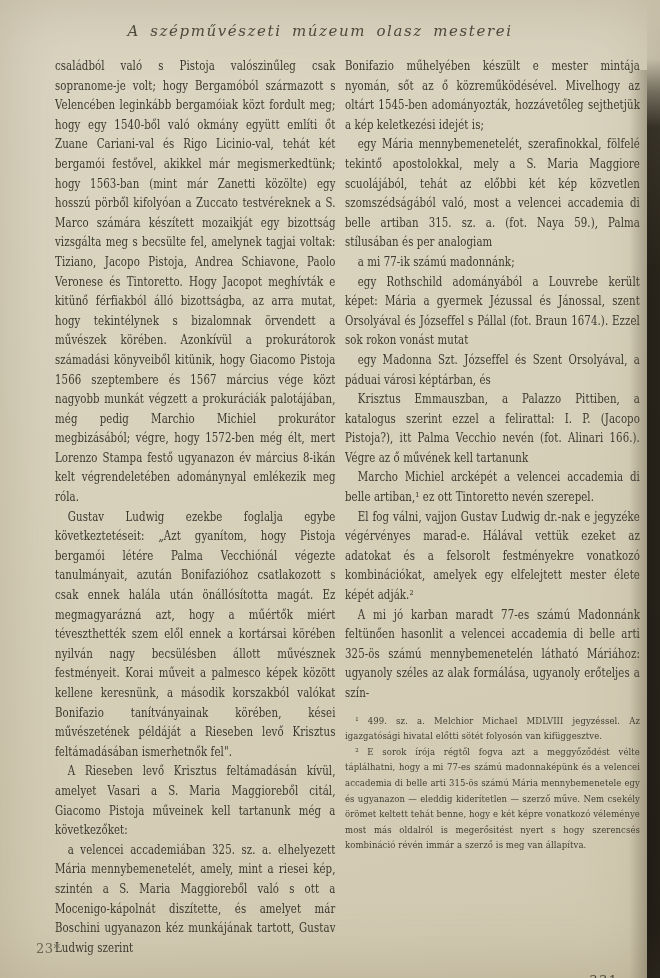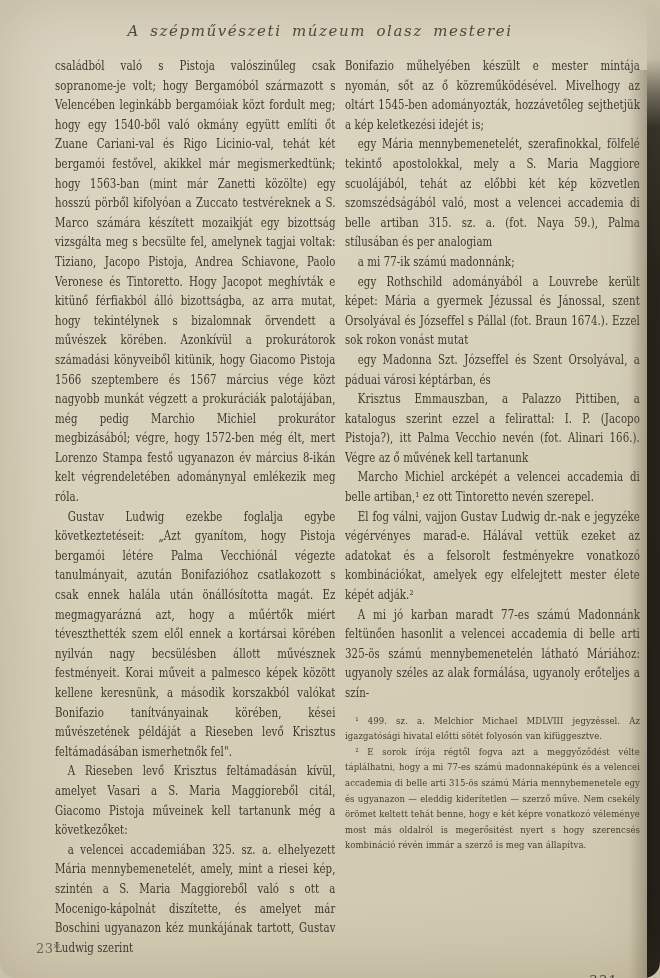"A szépművészeti múzeum olasz mesterei" .page { border-radius: 16px -> none }
